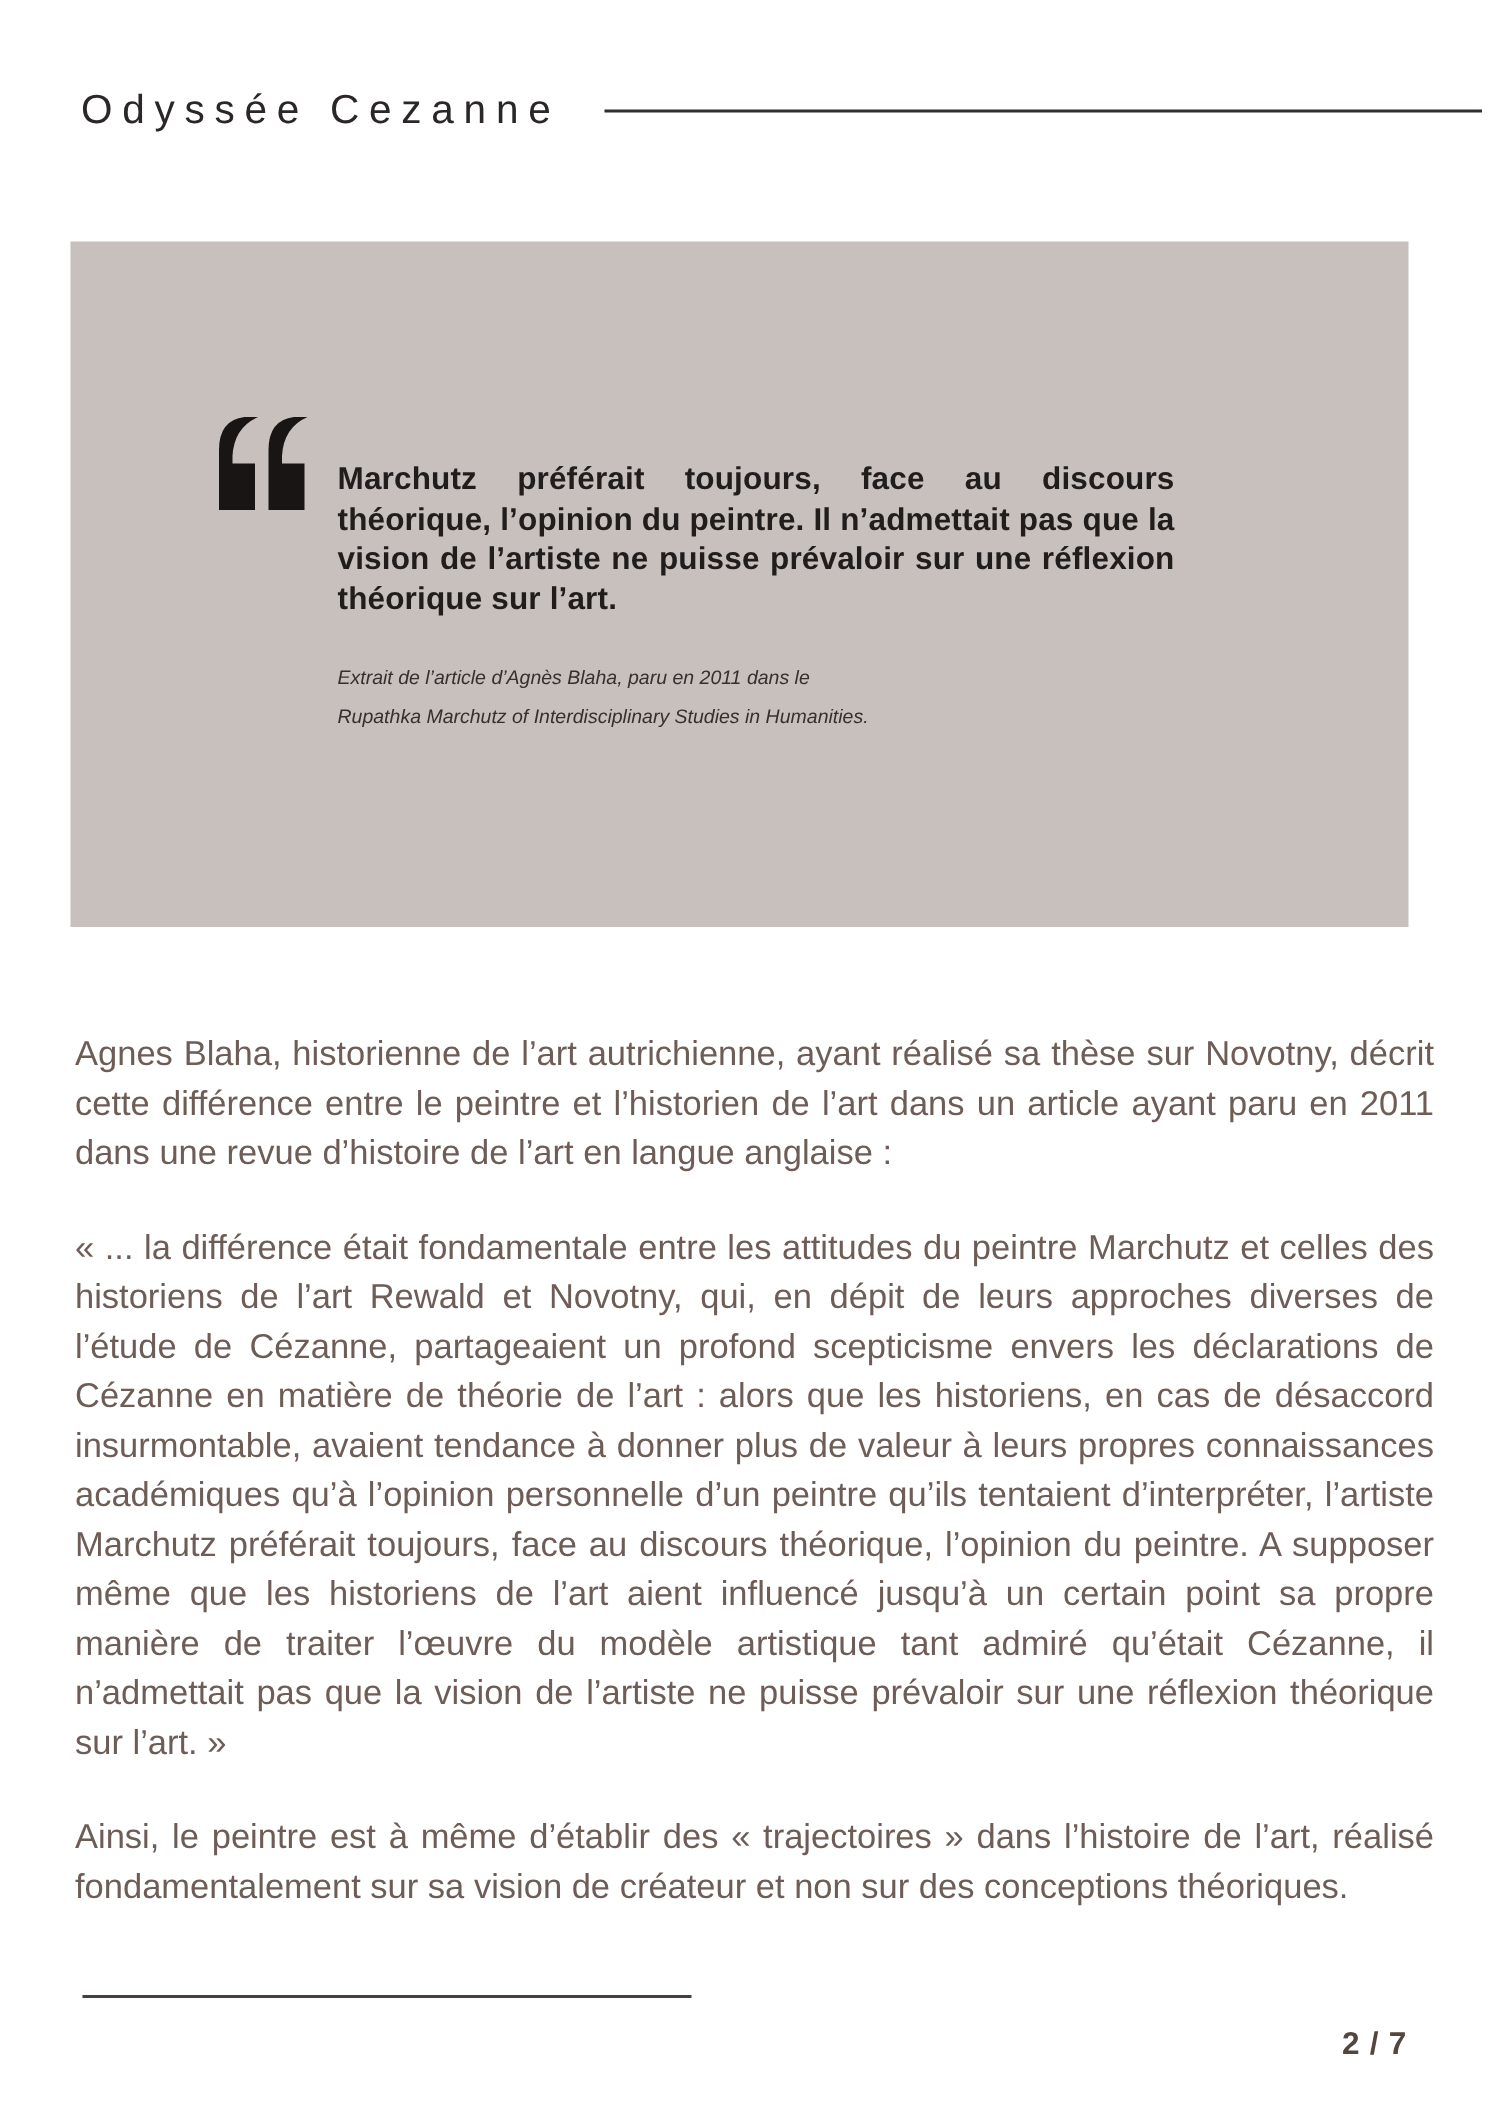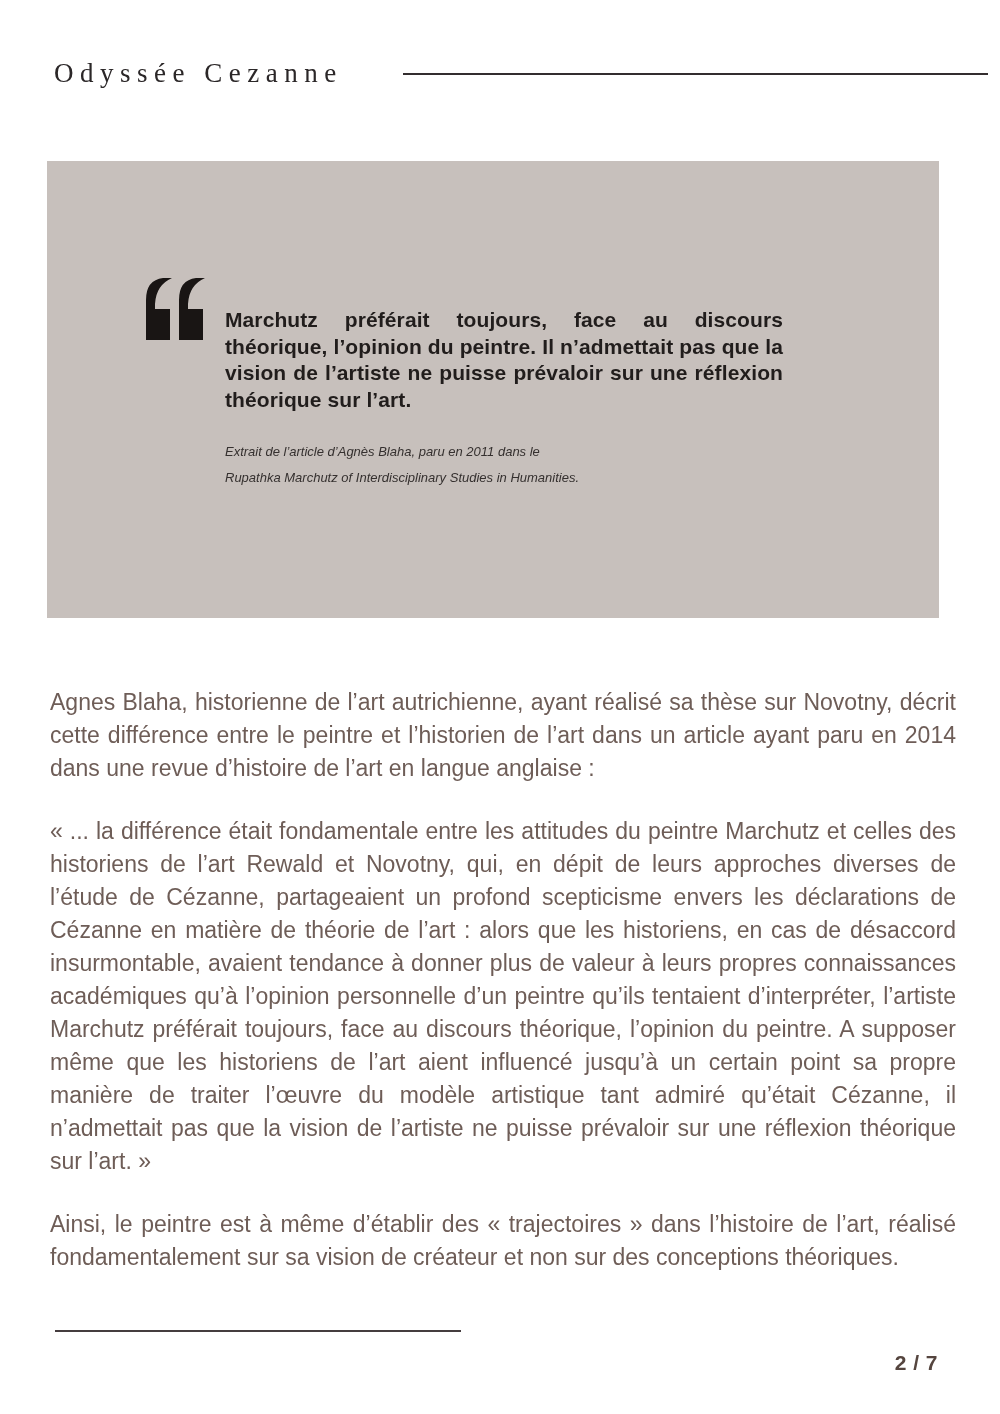"Odyssée Cezanne" .brand { font-family: Liberation Serif, serif -> Liberation Sans, sans-serif }
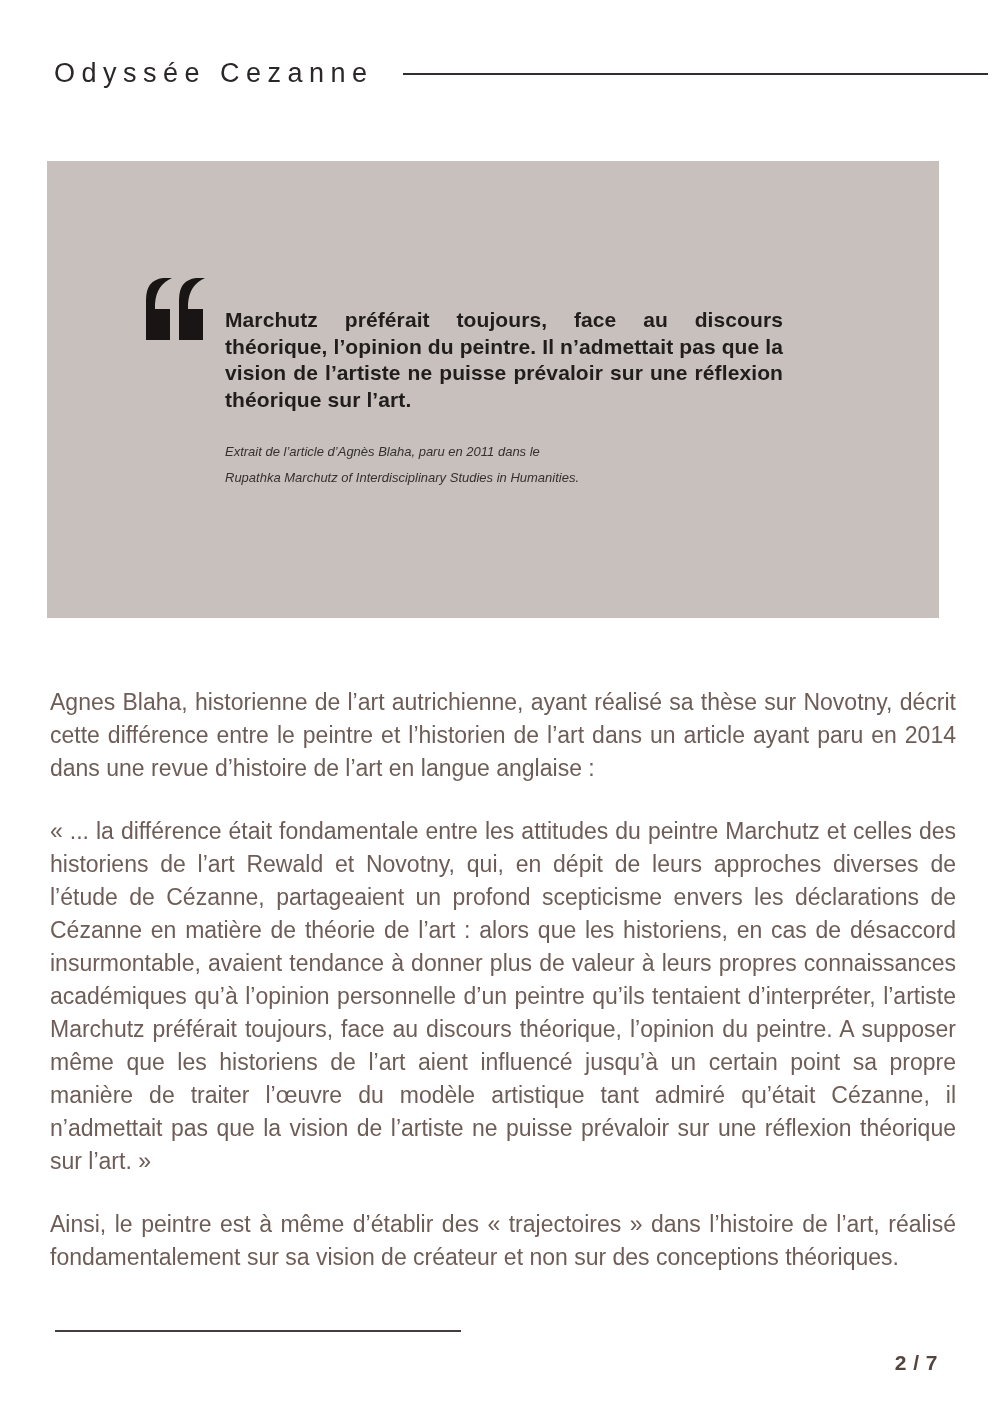"Agnes Blaha, historienne de l’art" p { text: 2014 -> 2011 }
